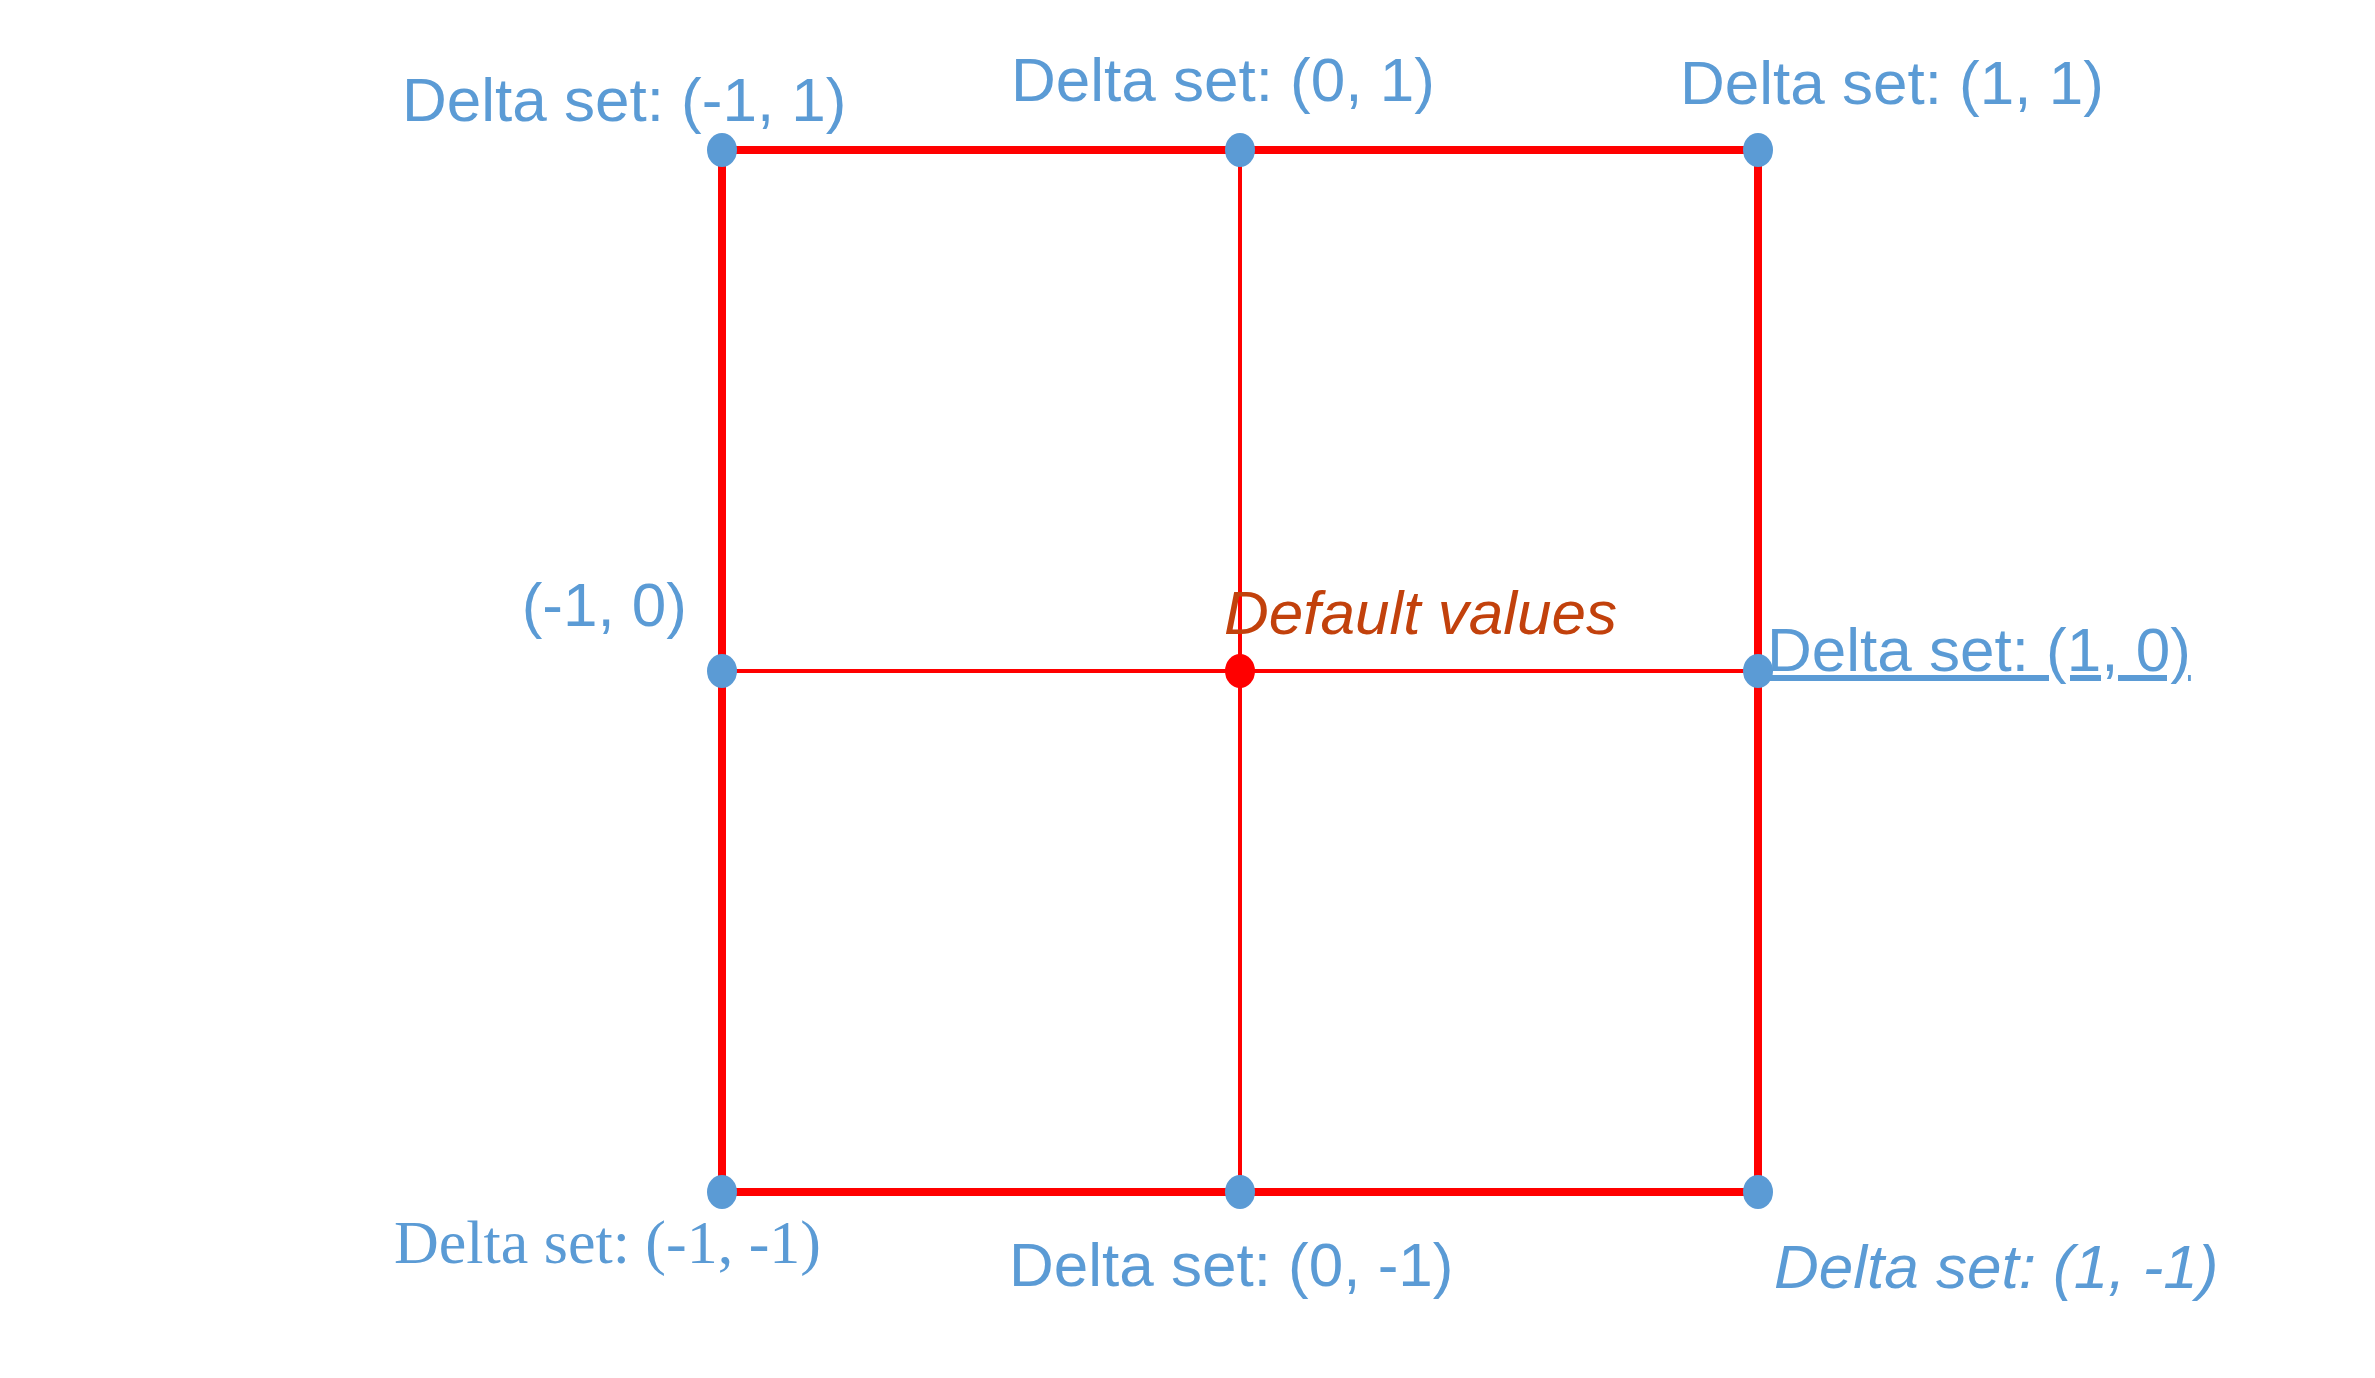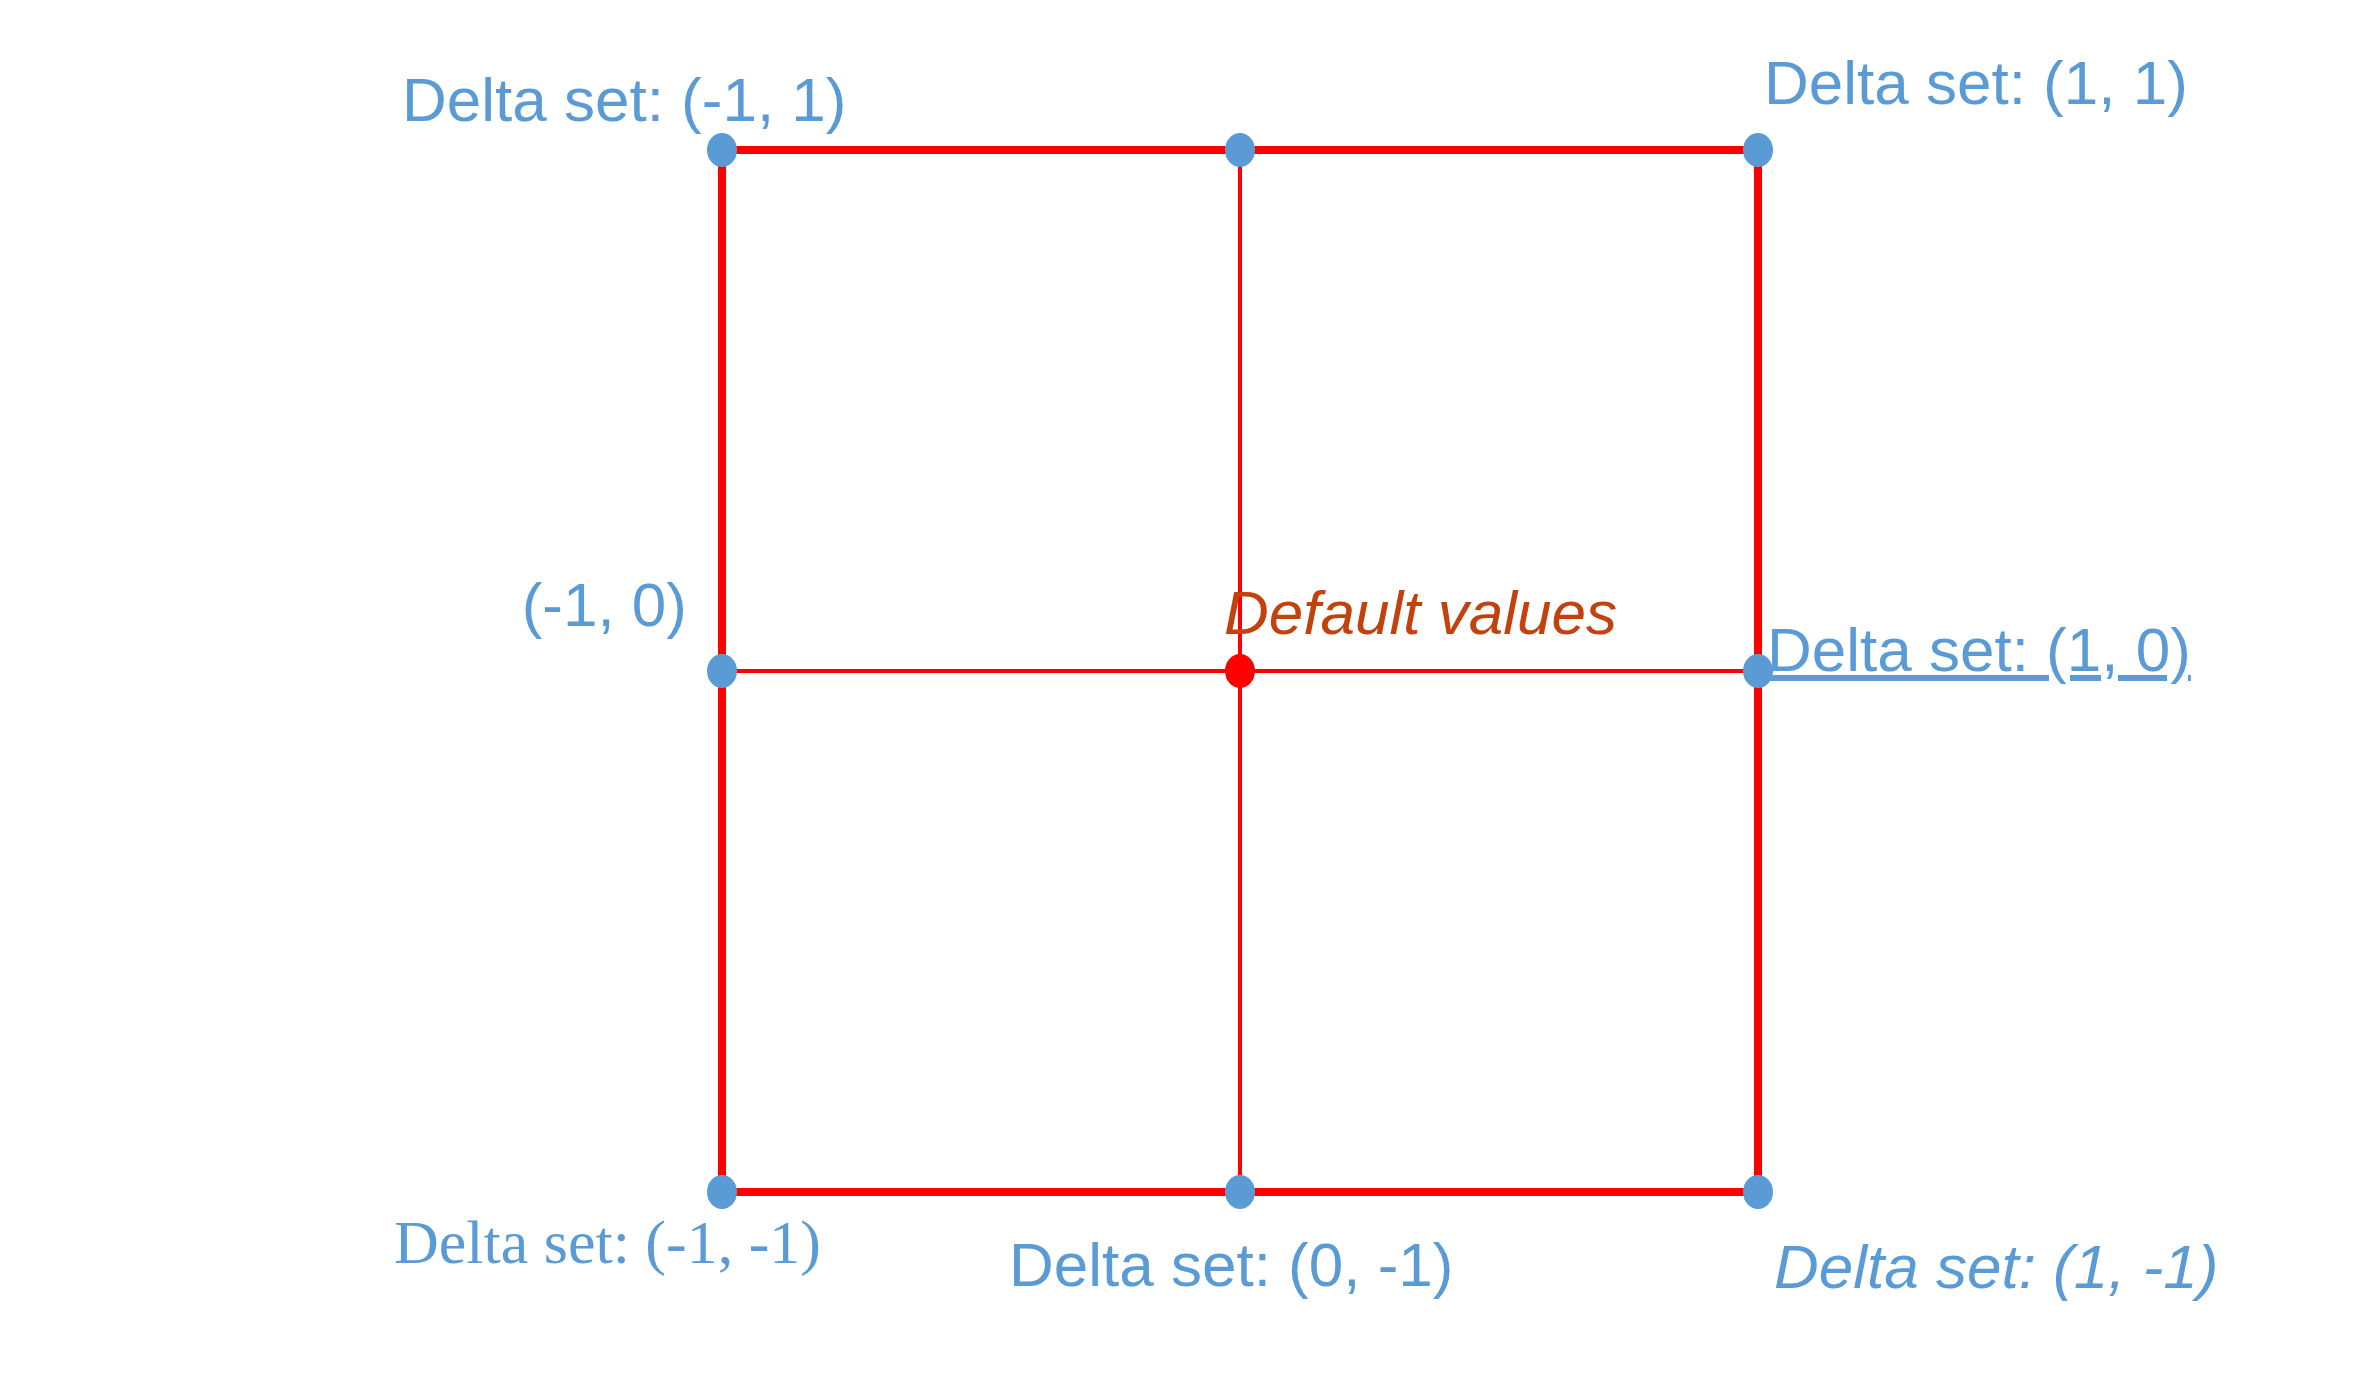"Delta set: (0, 1)" div.label { html: none -> <div>Delta set: (0, 1)</div> }
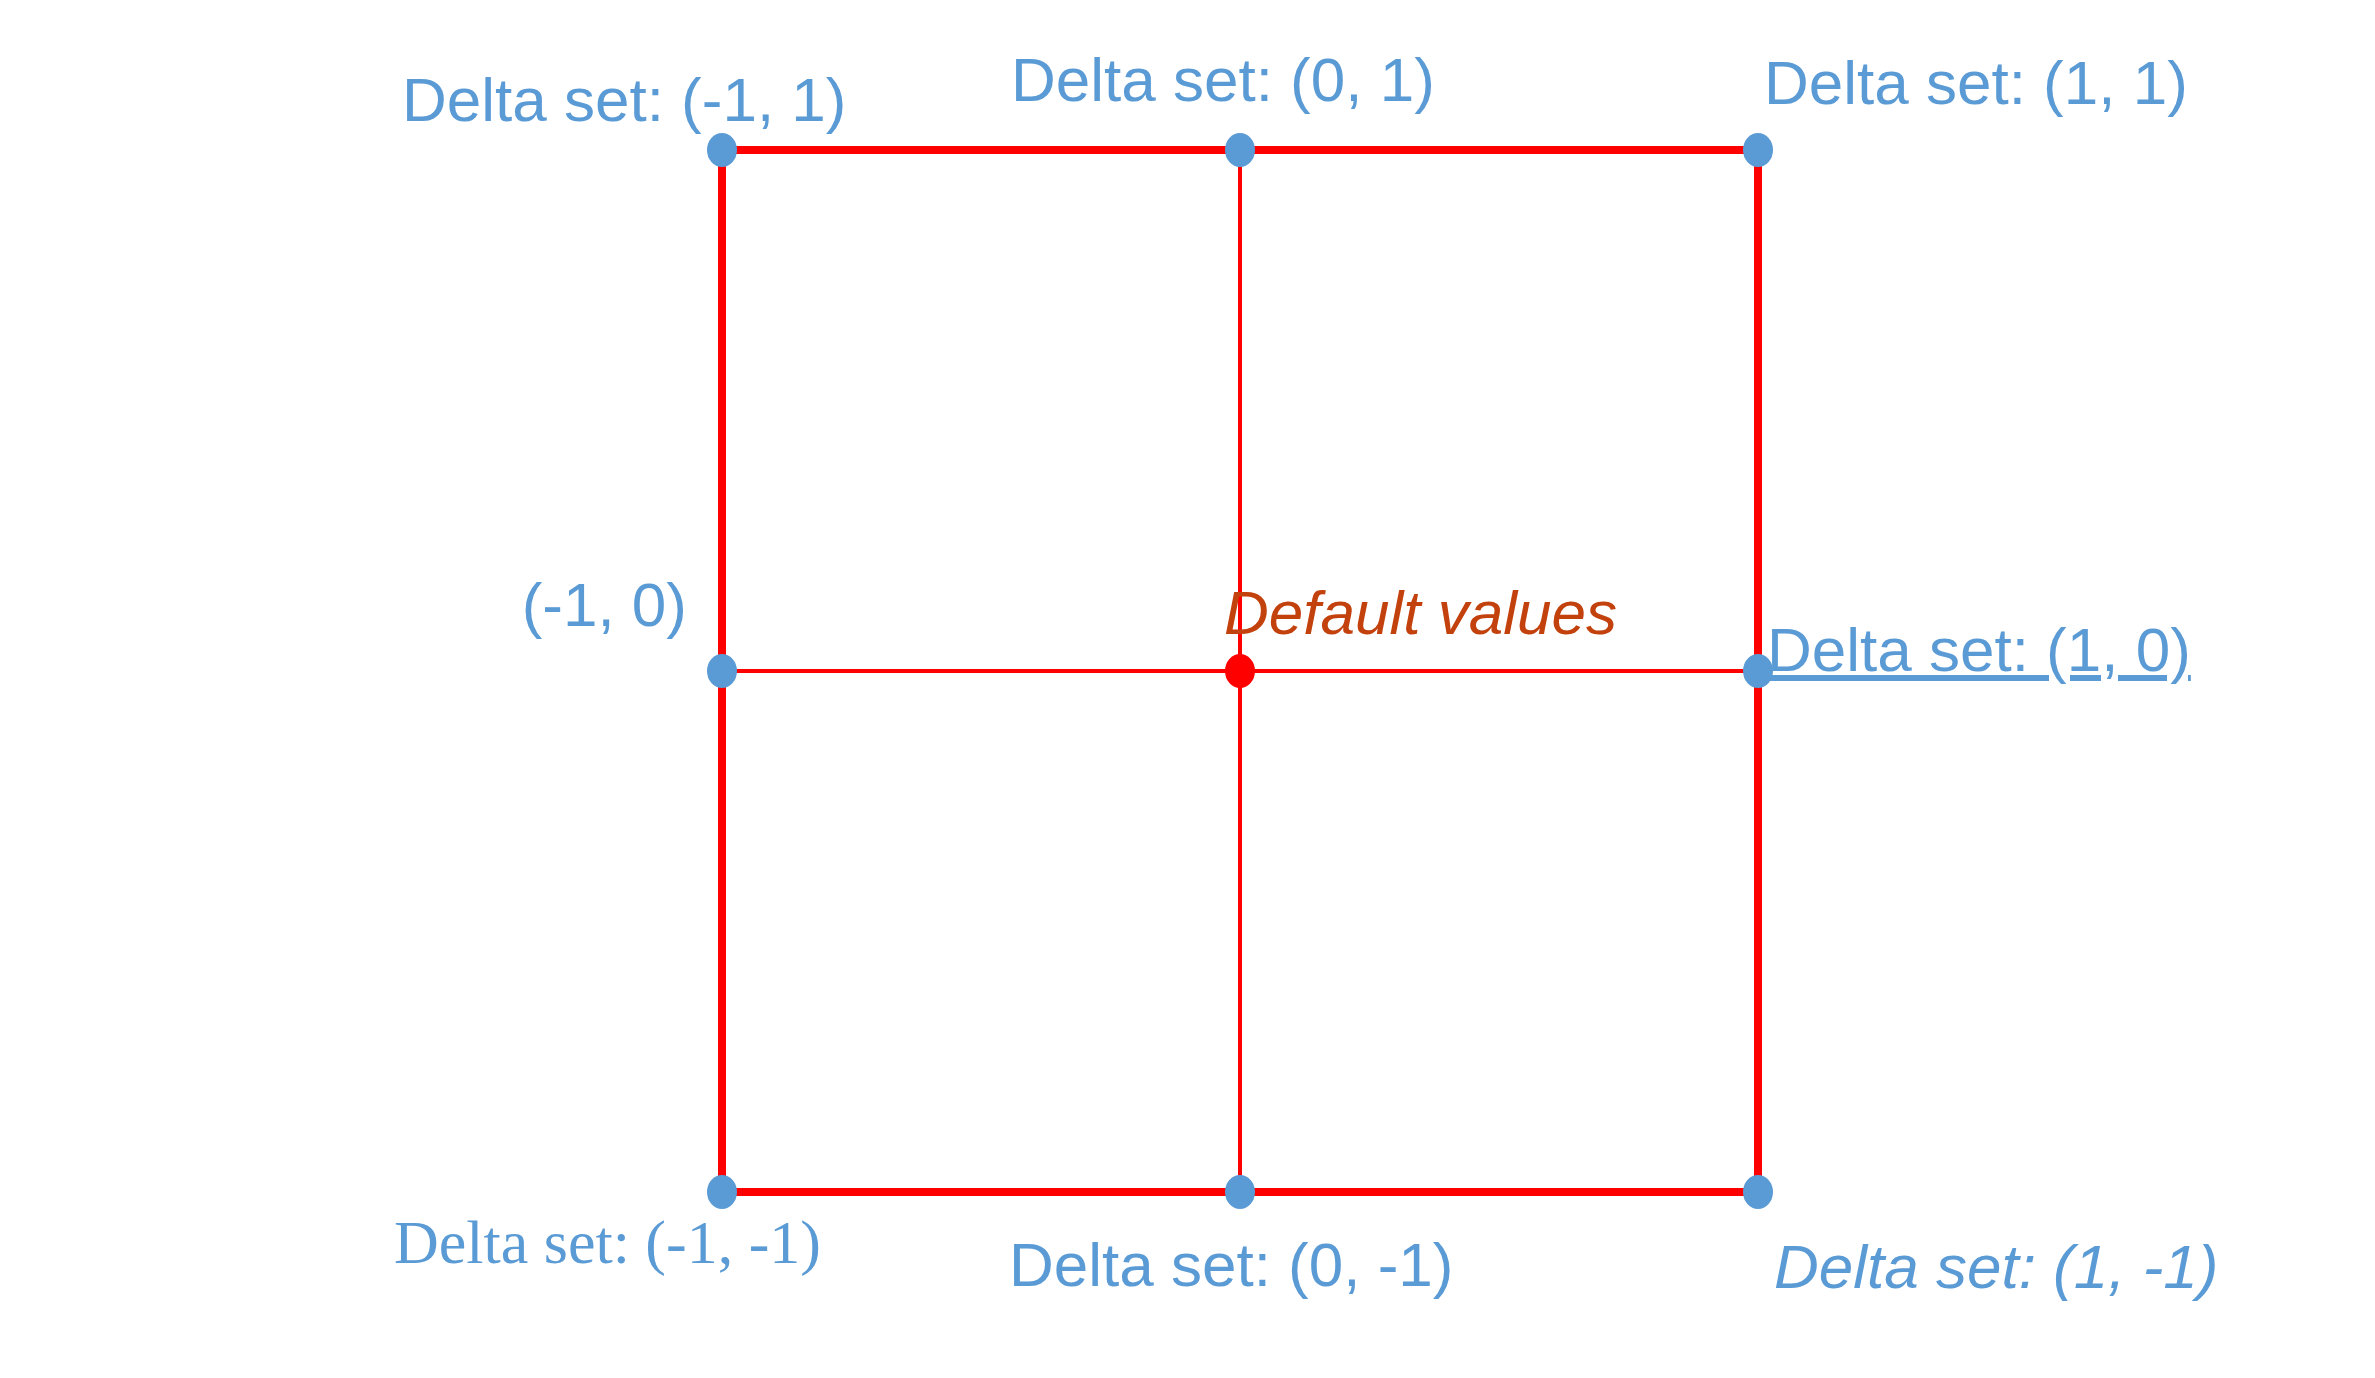"Delta set: (1, 1)" div.label { left: 1720px -> 1636px }
